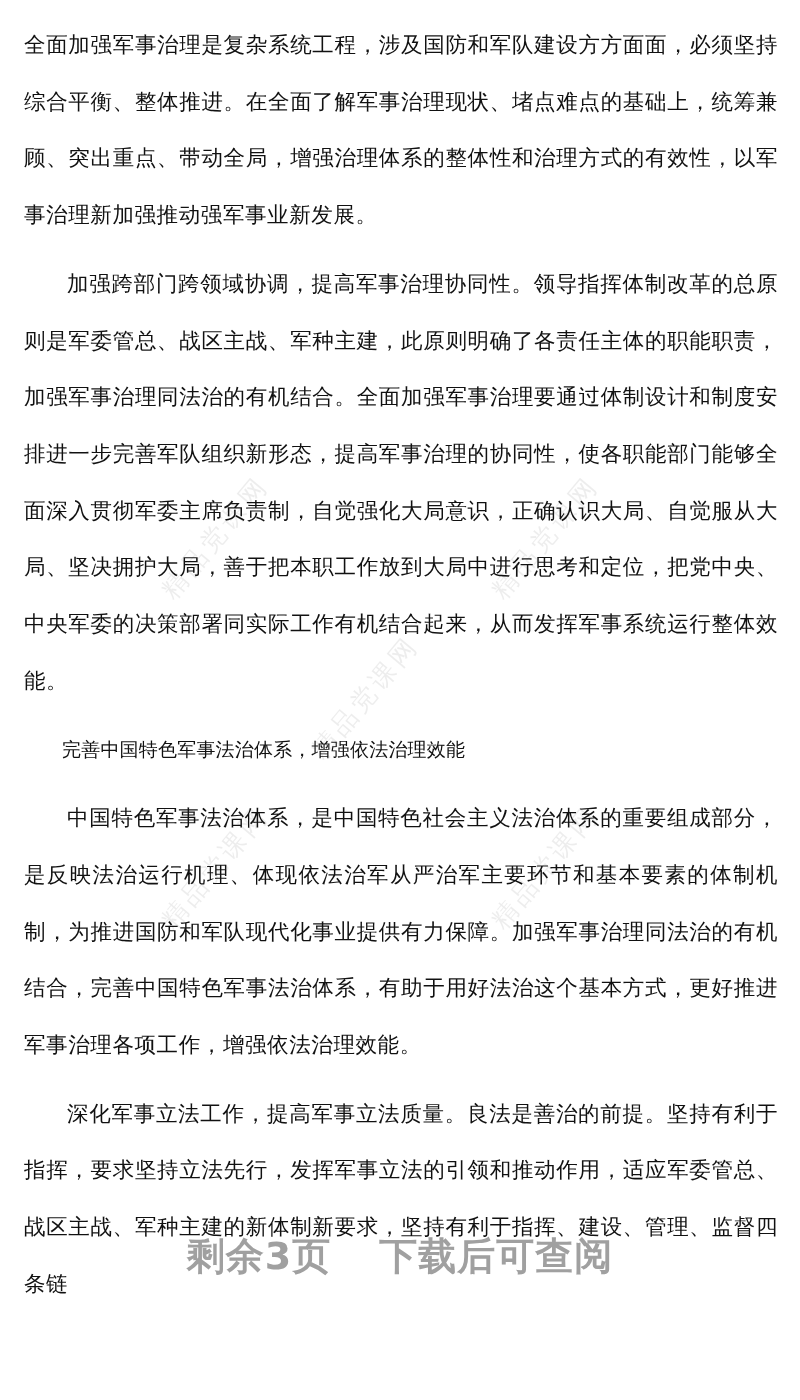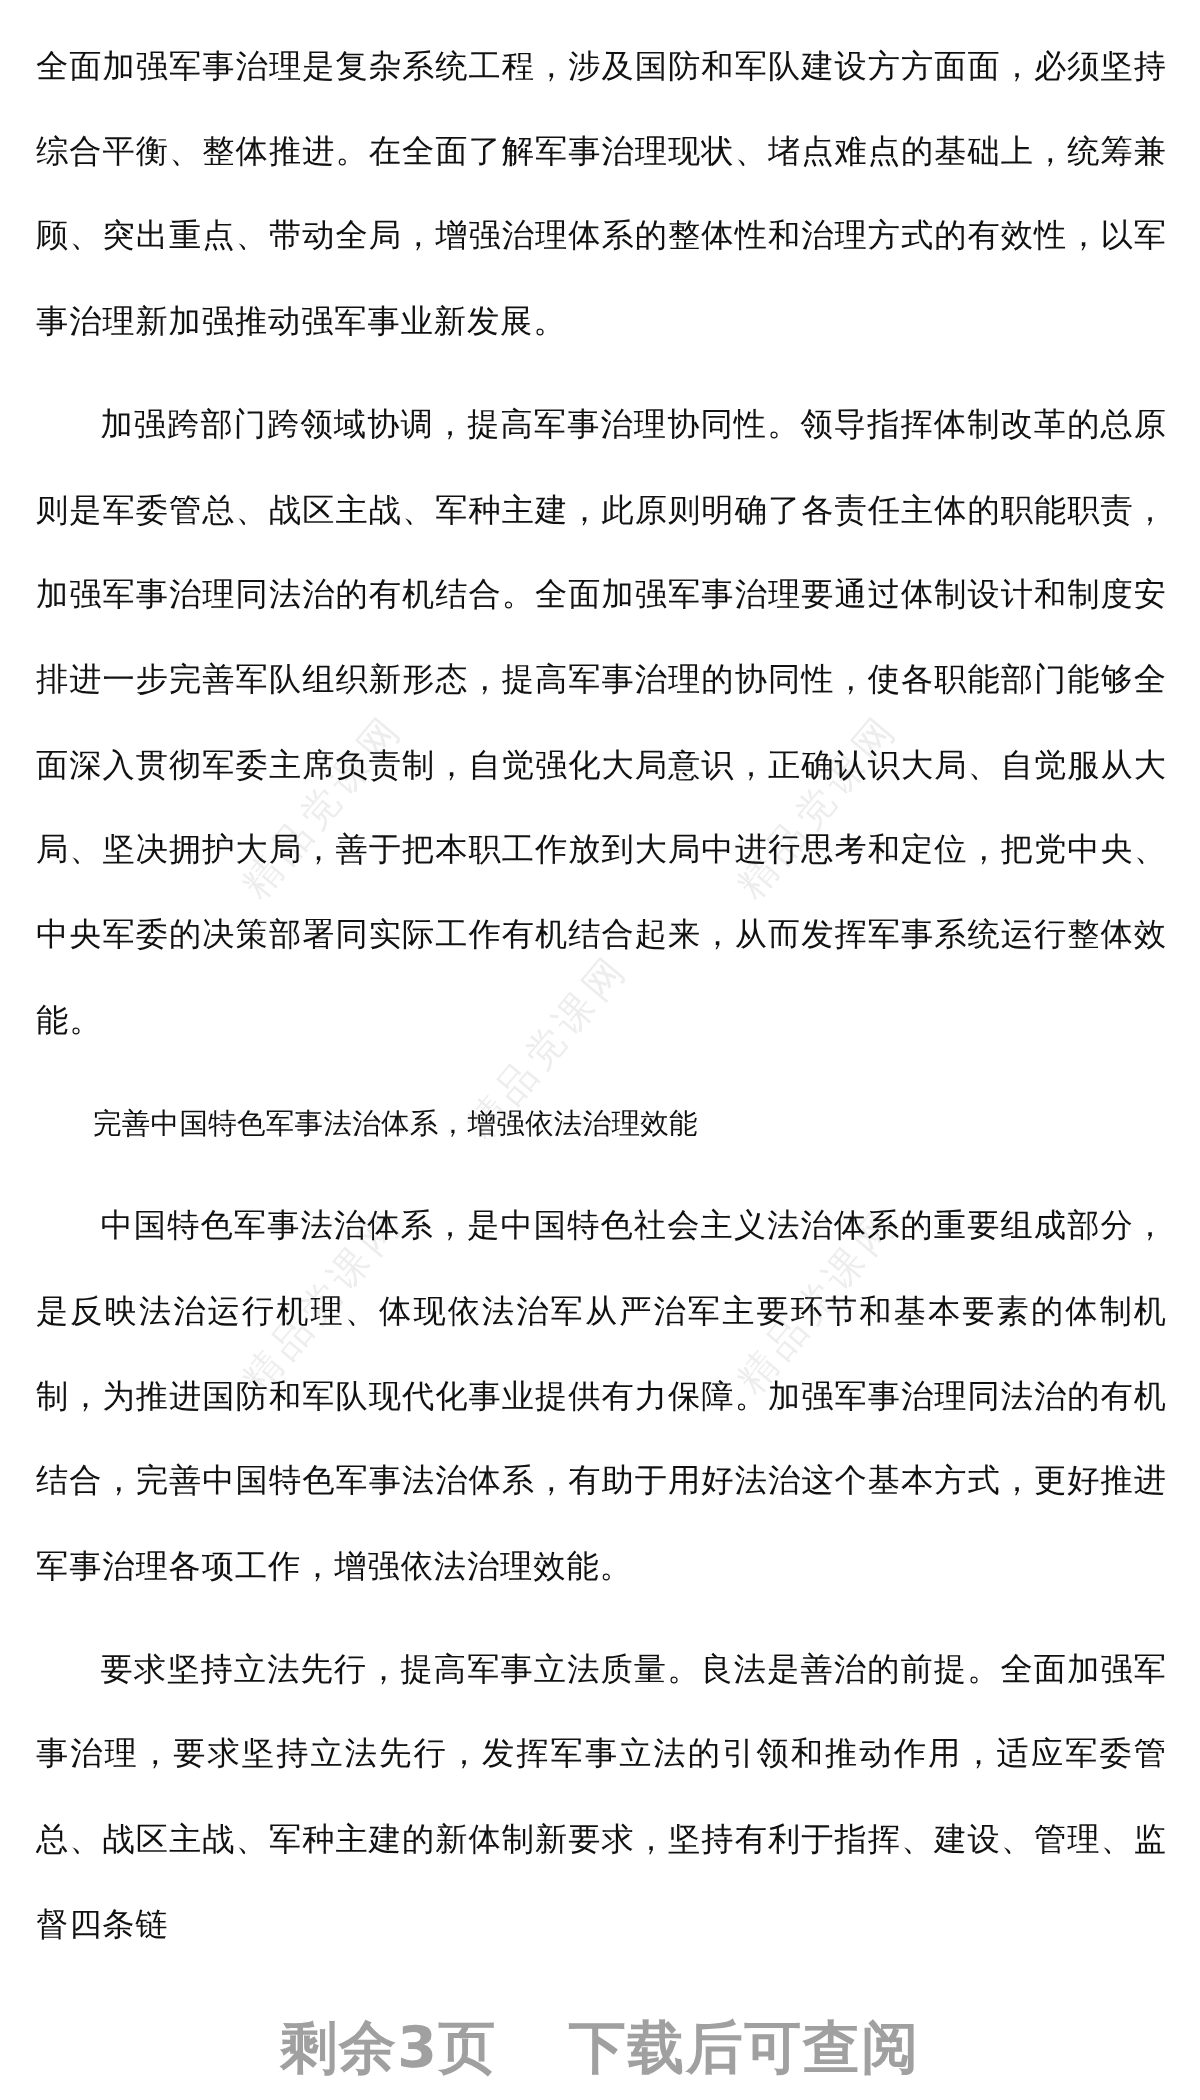"要求坚持立法先行，提高军事立法质量。良法是善治的前提。全面加强军事治理，要求坚持" p.para { text: 要求坚持立法先行，提高军事立法质量。良法是善治的前提。全面加强军事治理 -> 深化军事立法工作，提高军事立法质量。良法是善治的前提。坚持有利于指挥 }
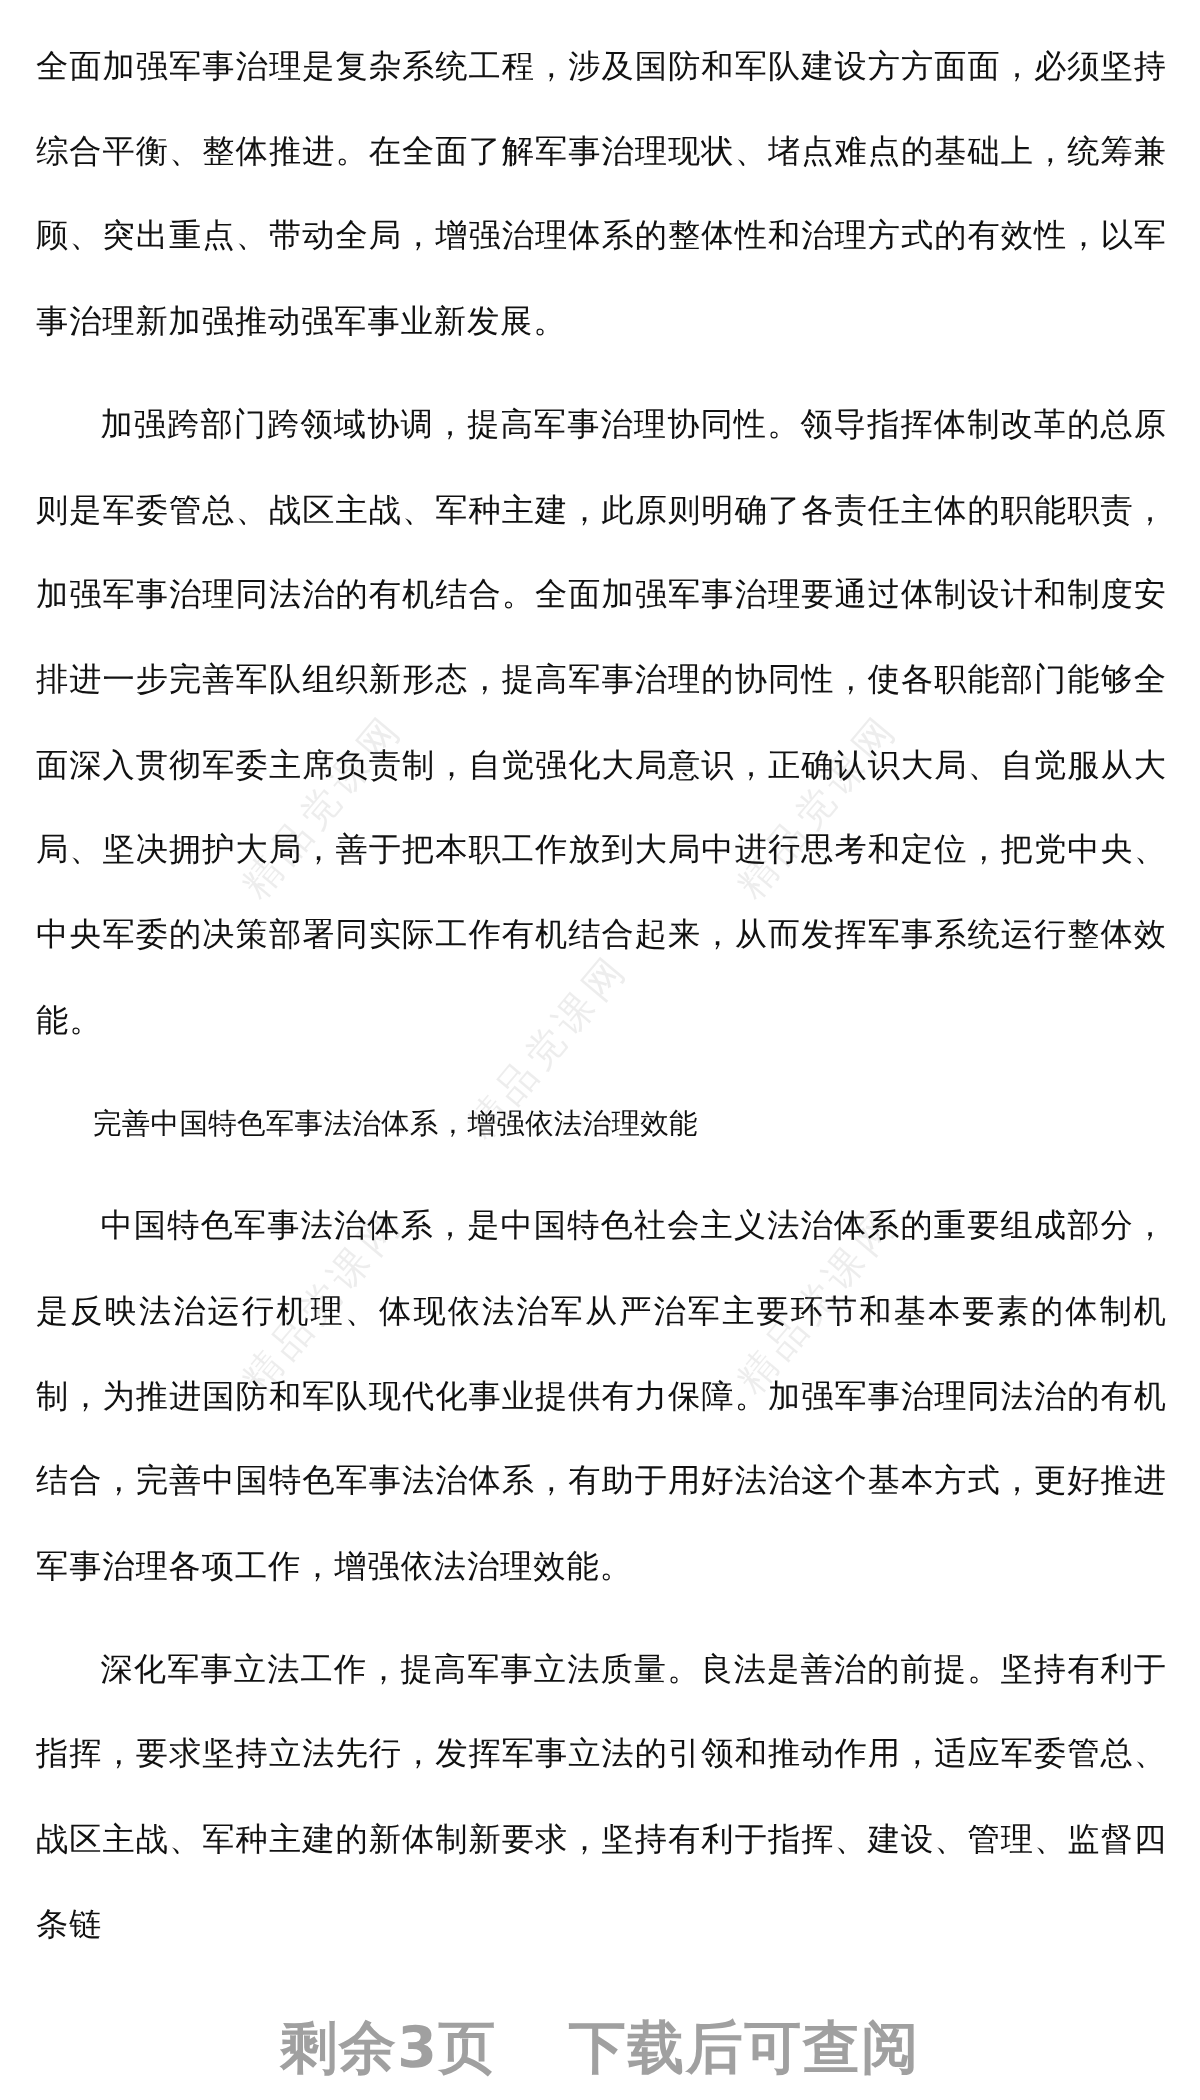"剩余3页 下载后可查阅" .more-banner { top: 1340px -> 1231px }
